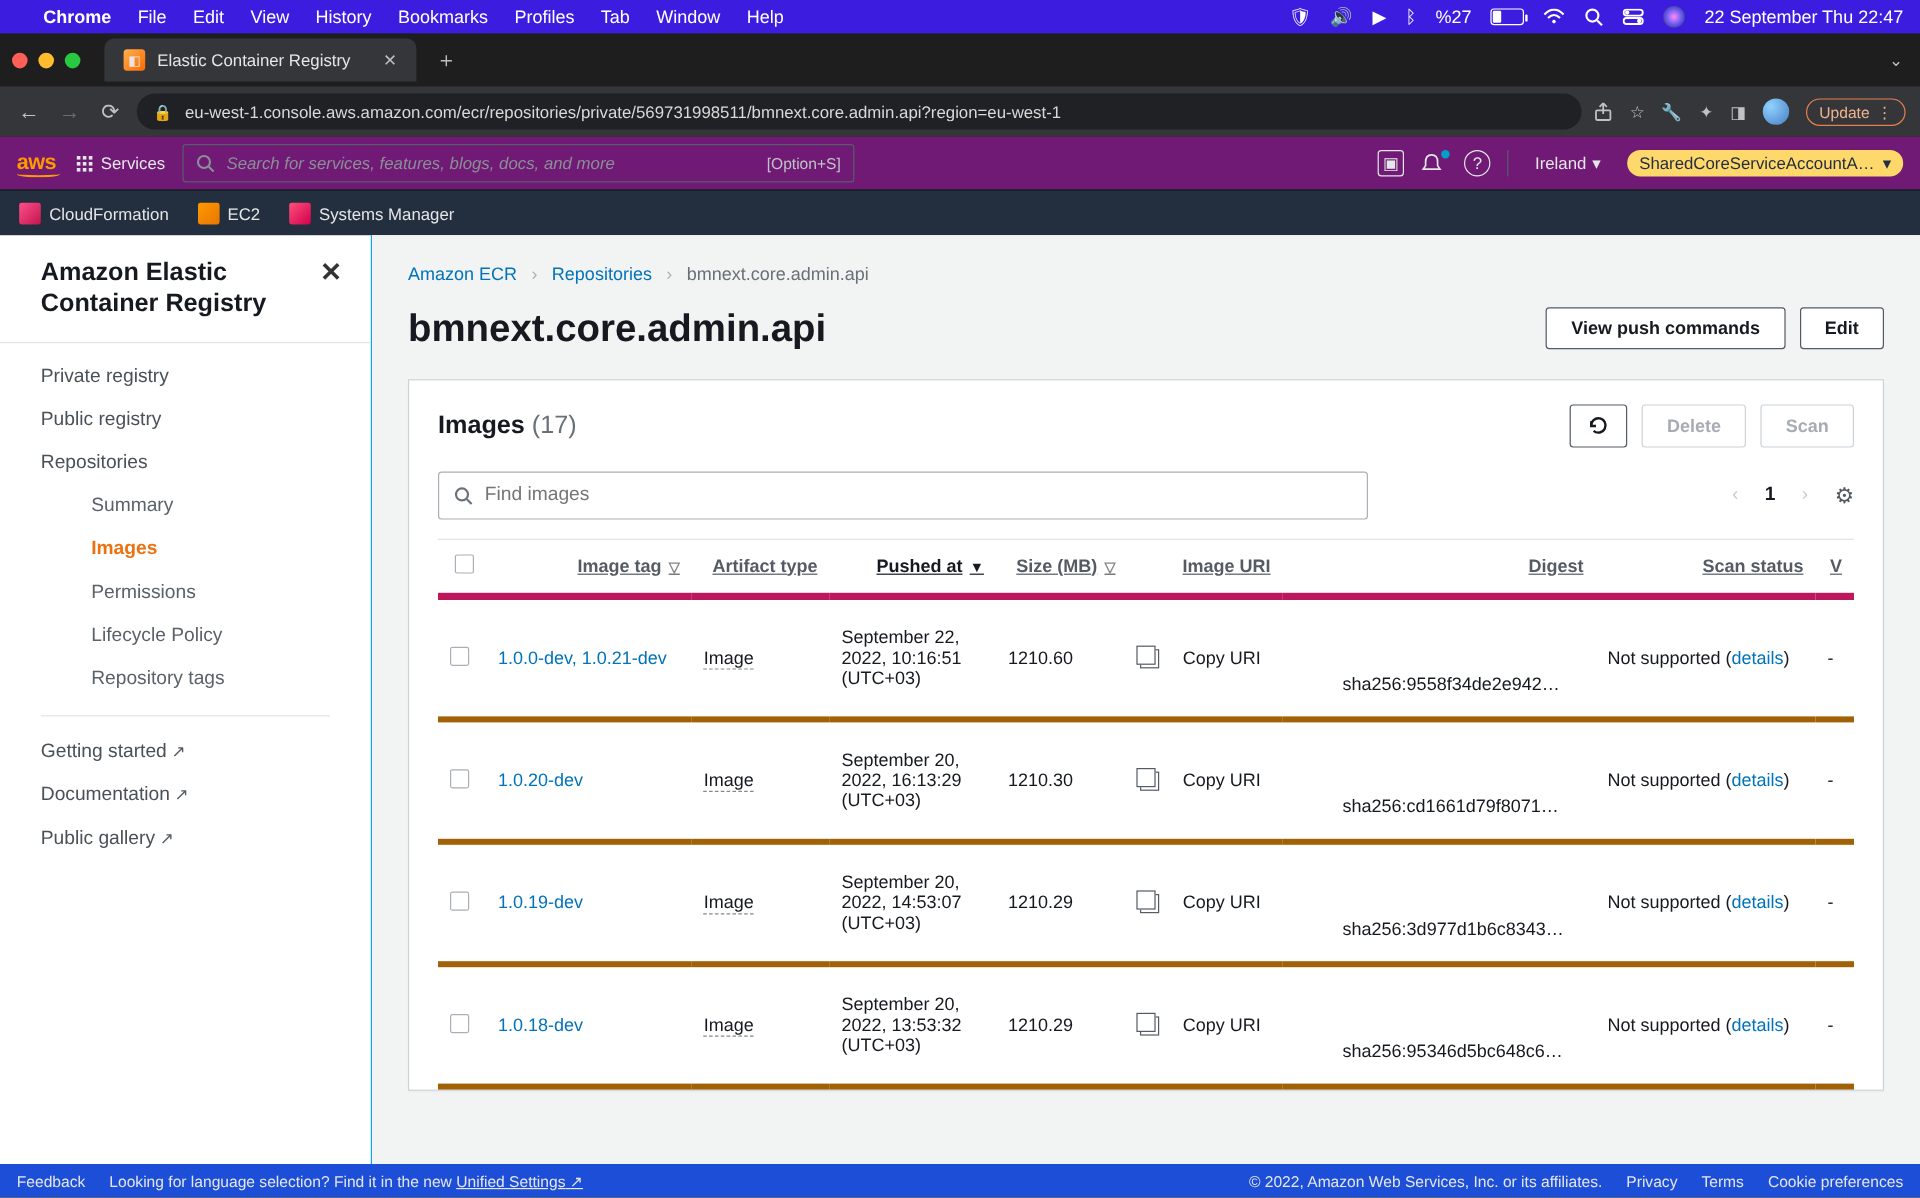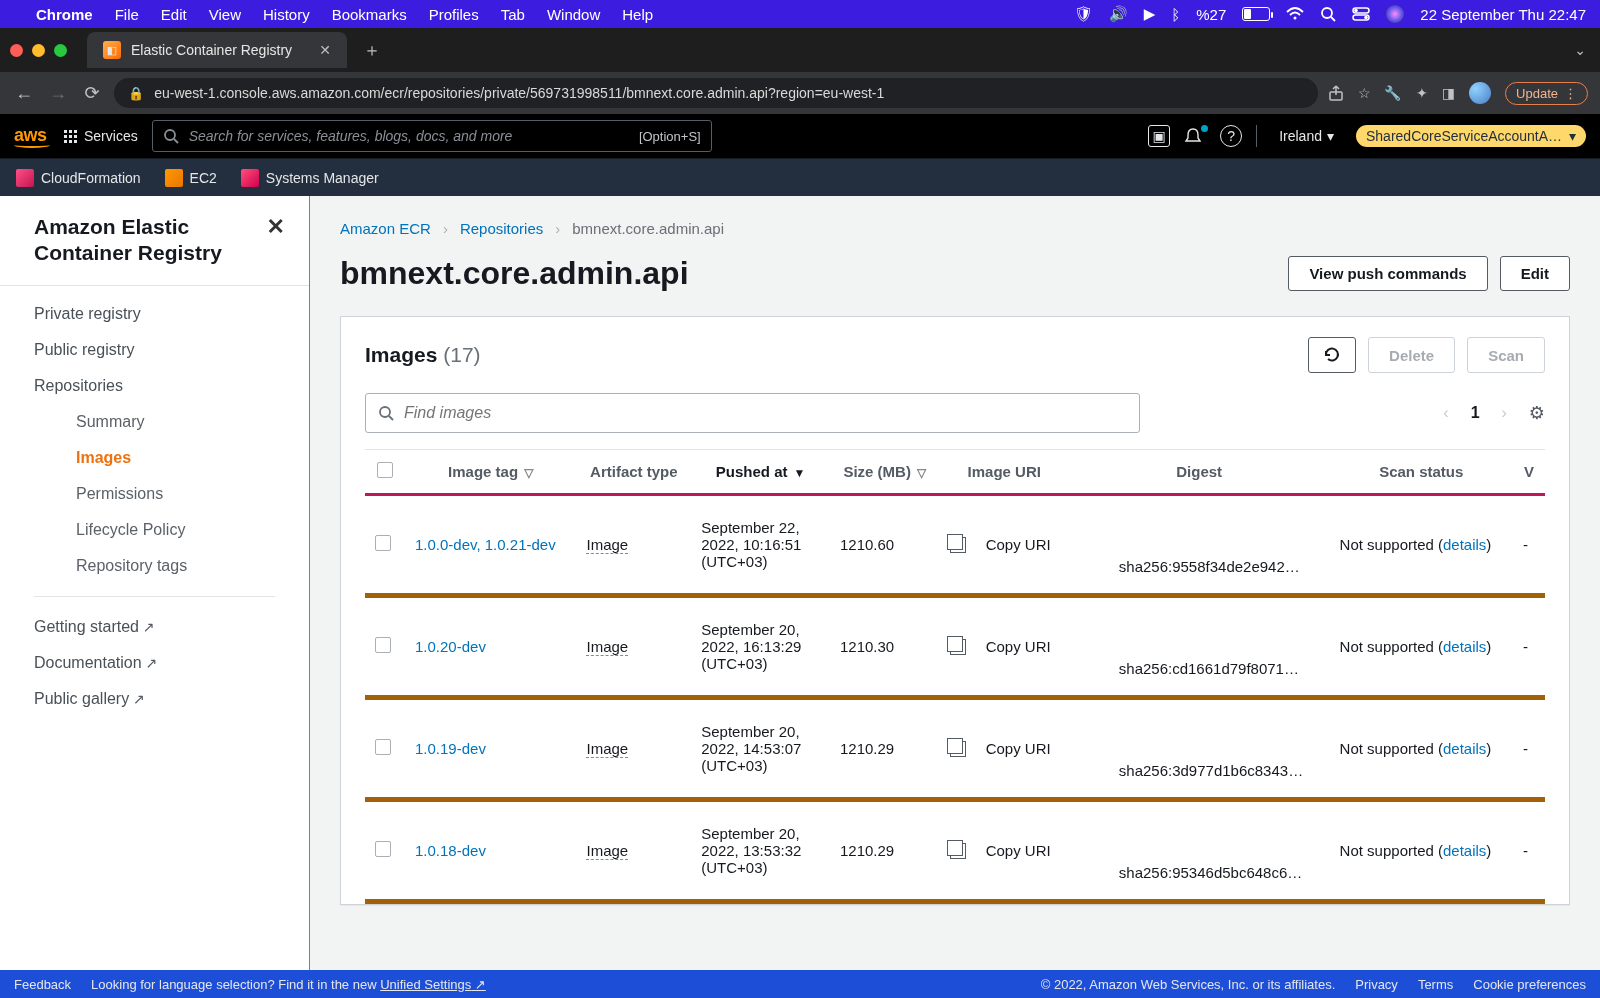"aws" .aws-header { background: #000000 -> #701a75 }
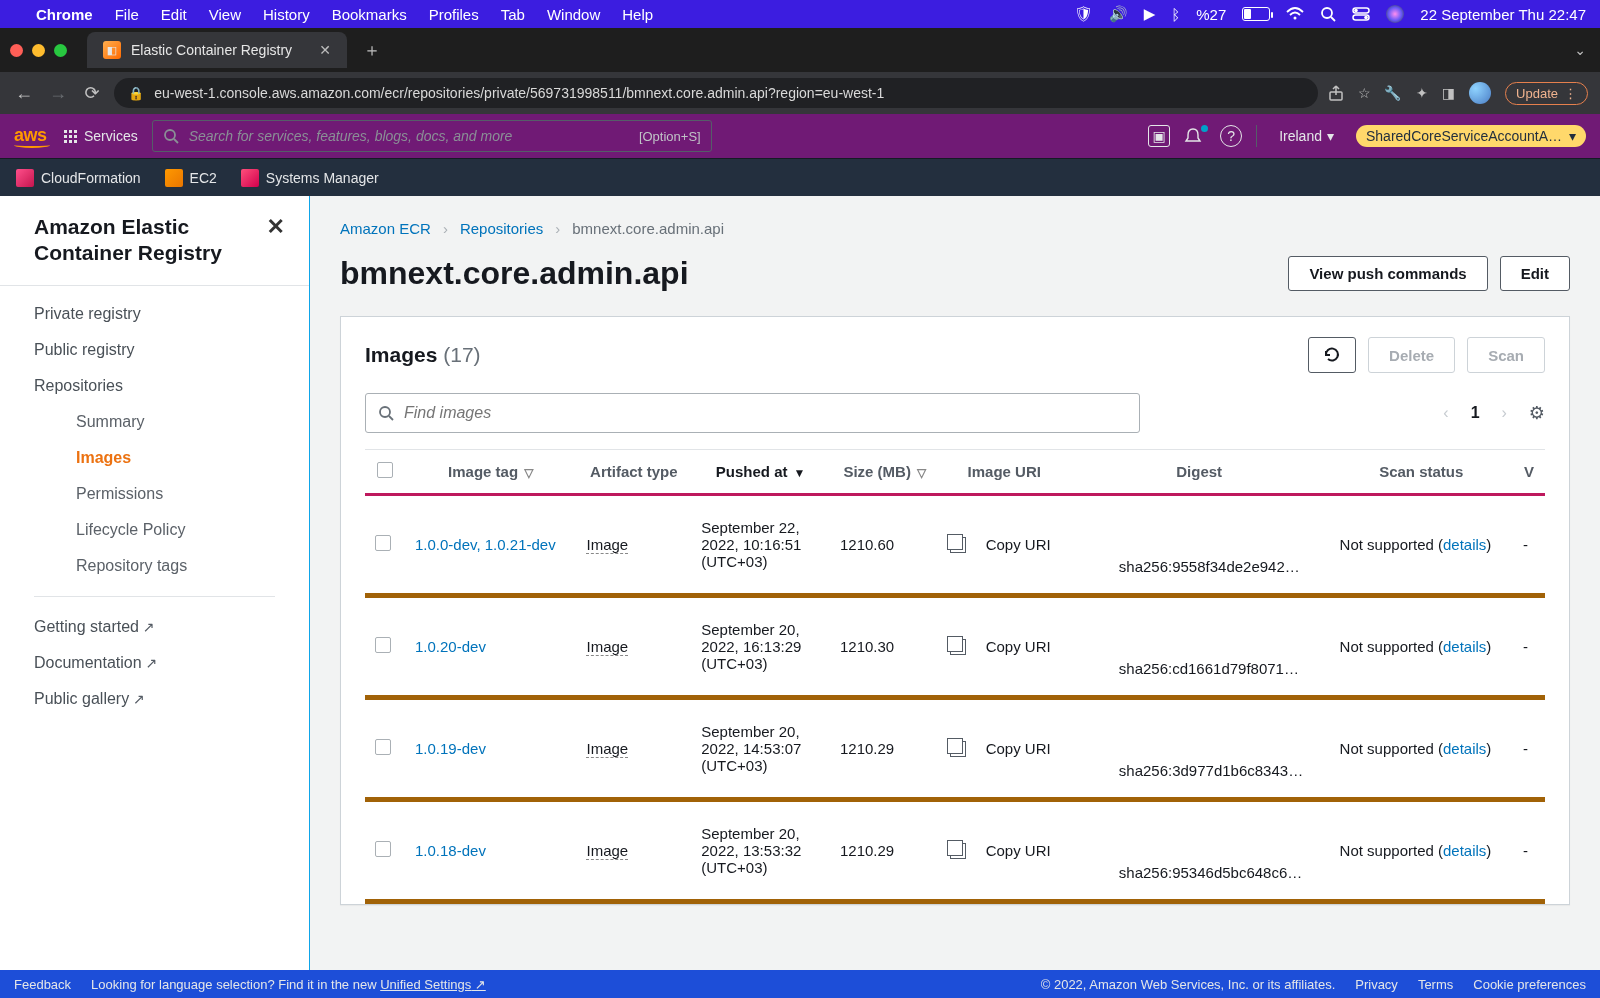"Find images" .search-box input { font-style: italic -> none }
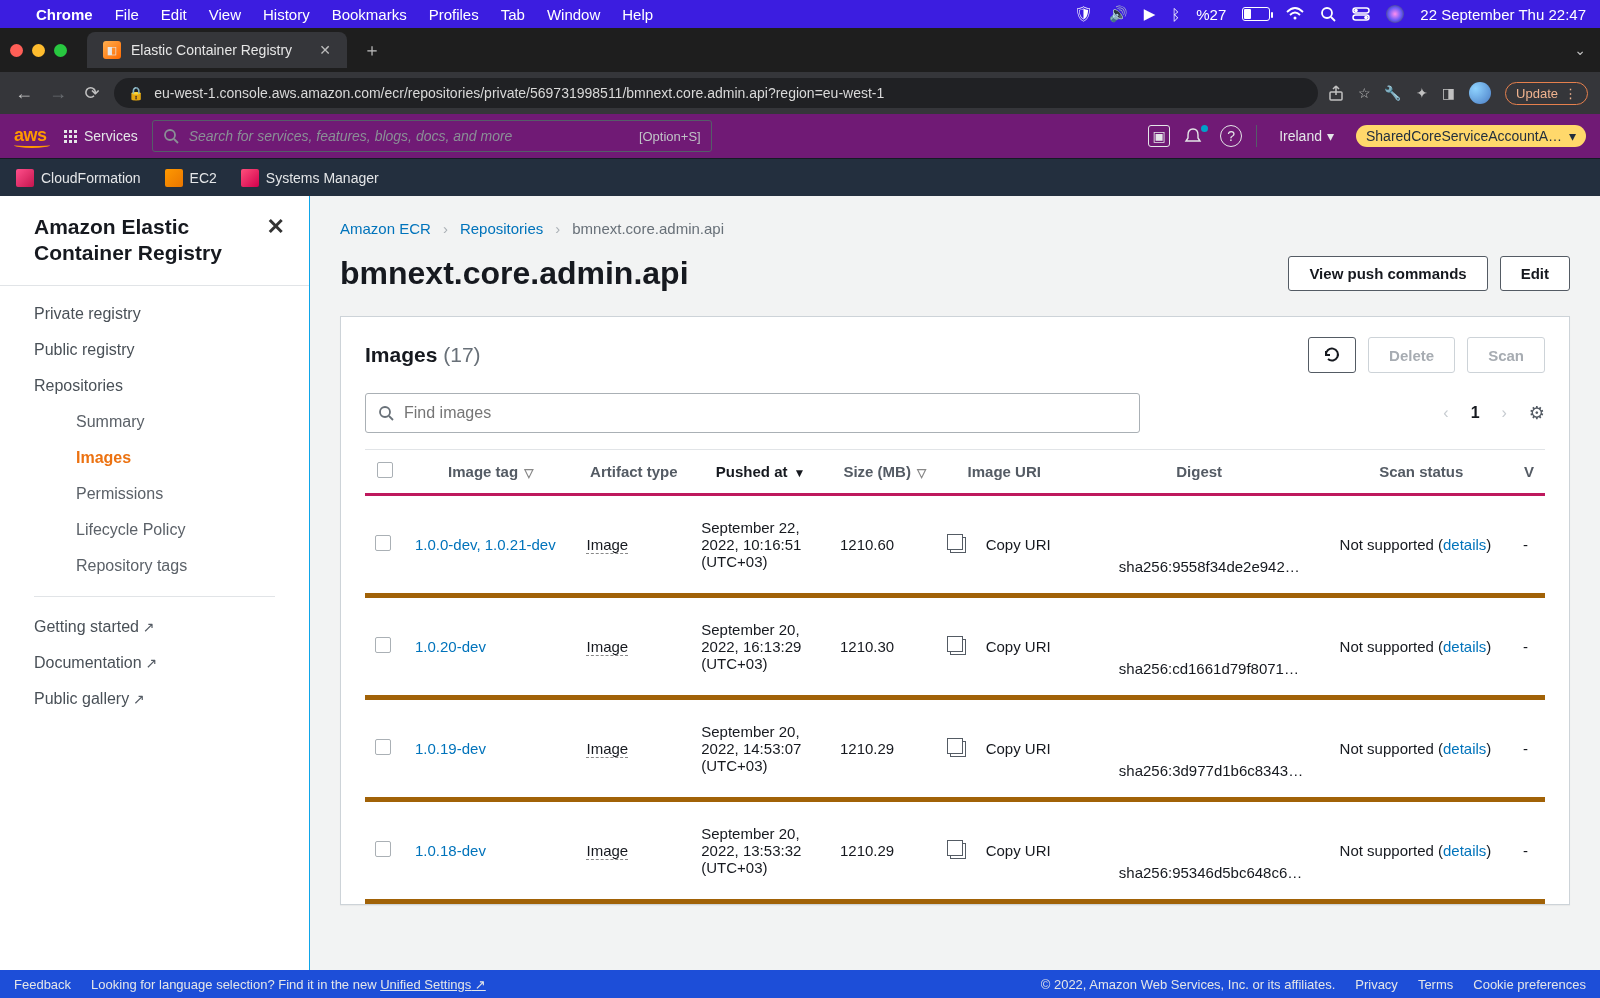"Image tag ▽" thead th { border-bottom: 3px solid #be185d -> 6px solid #be185d; text-align: center -> right; text-decoration: none -> underline }
